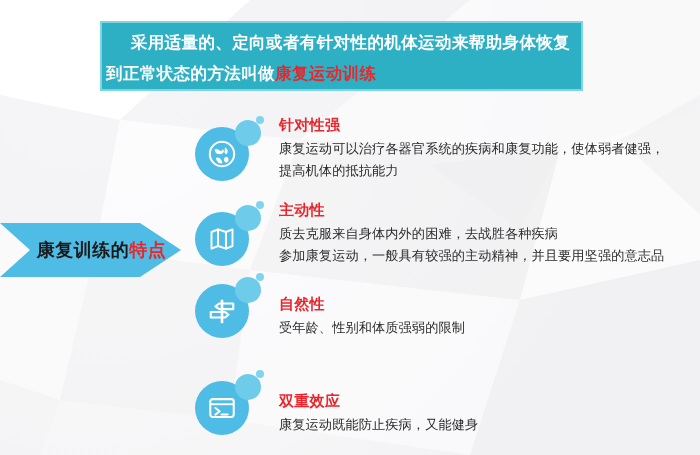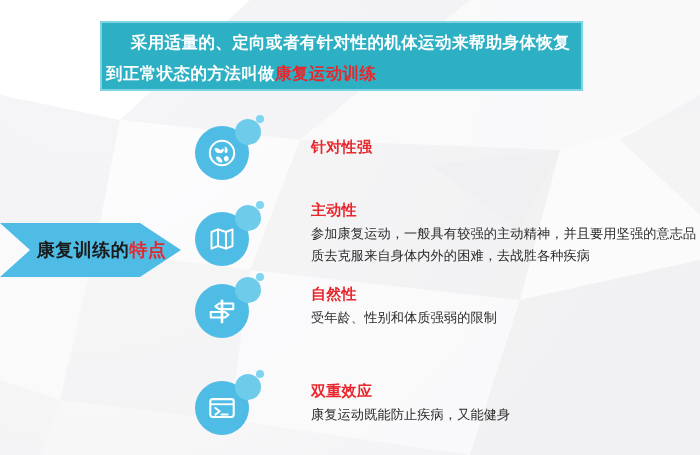"针对性强" .feature-row { align-items: center -> flex-end; gap: 32px -> none }
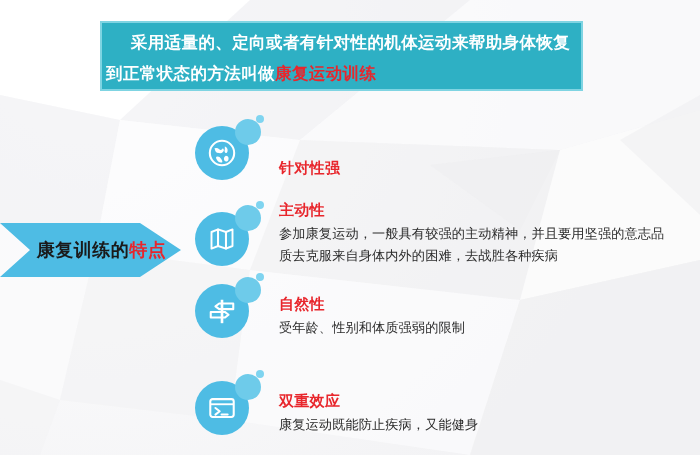"康复运动可以治疗各器官系统的疾病和康复功能，使体弱者健强，" span.bl { html: none -> <span>康复运动可以治疗各器官系统的疾病和康复功能，使体弱者健强，</span> }
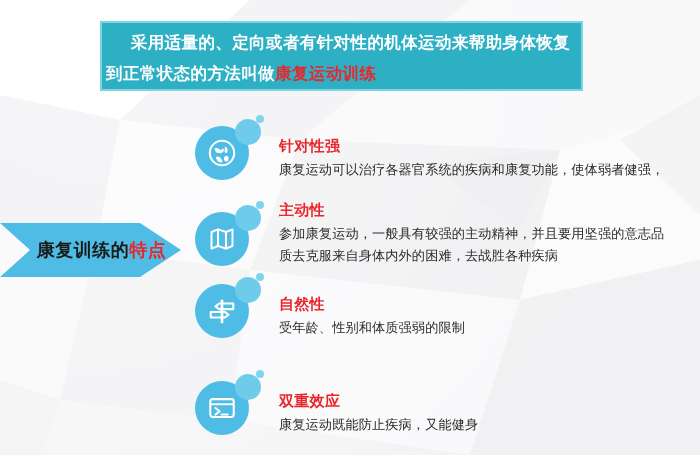"提高机体的抵抗能力" span.bl { html: none -> <span>提高机体的抵抗能力</span> }
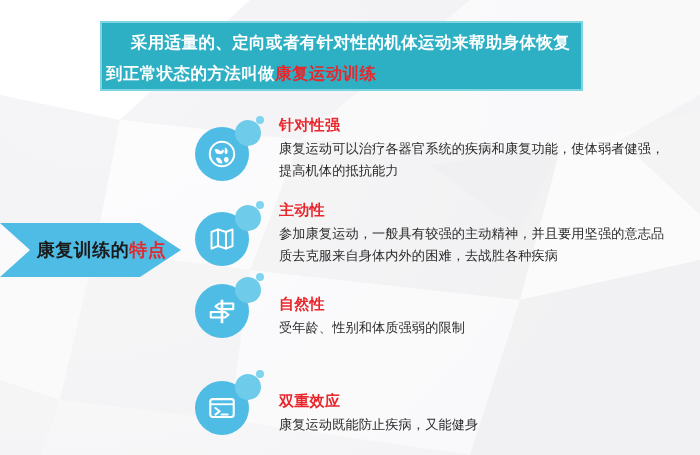"参加康复运动，一般具有较强的主动精神，并且要用坚强的意志品" span.bl { order: before "质去克服来自身体内外的困难，去战胜各种疾病" -> after "质去克服来自身体内外的困难，去战胜各种疾病" }
